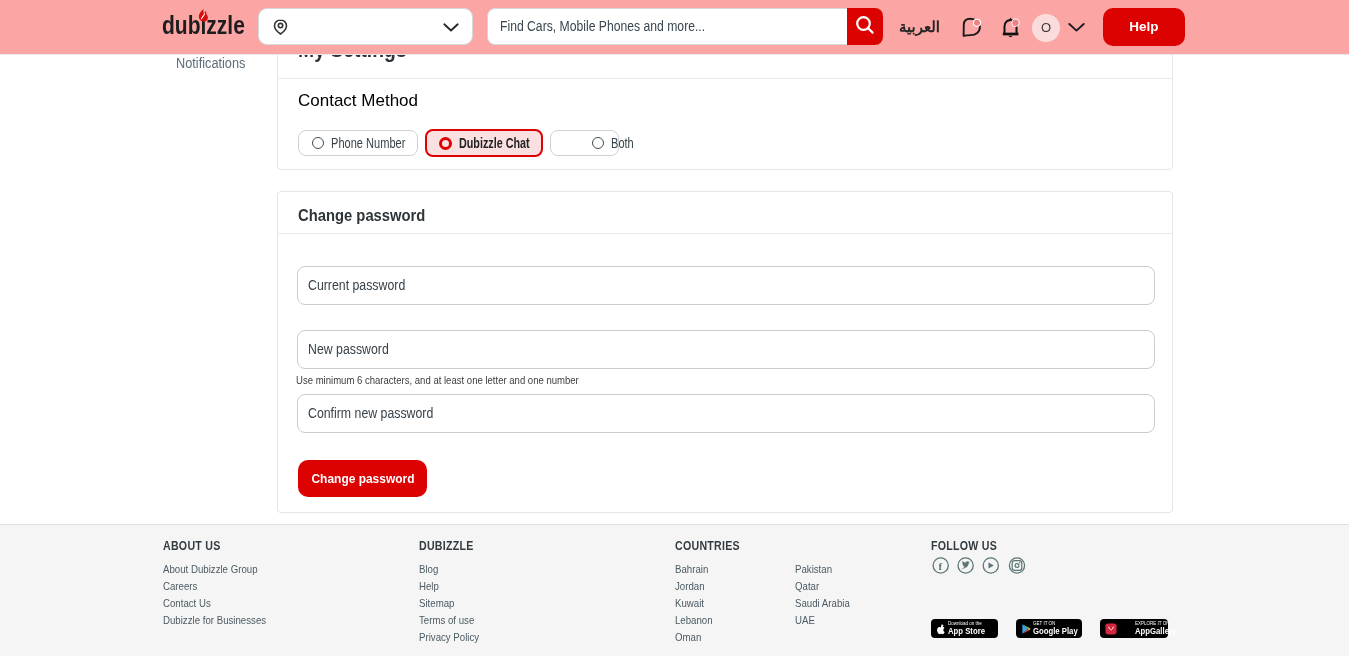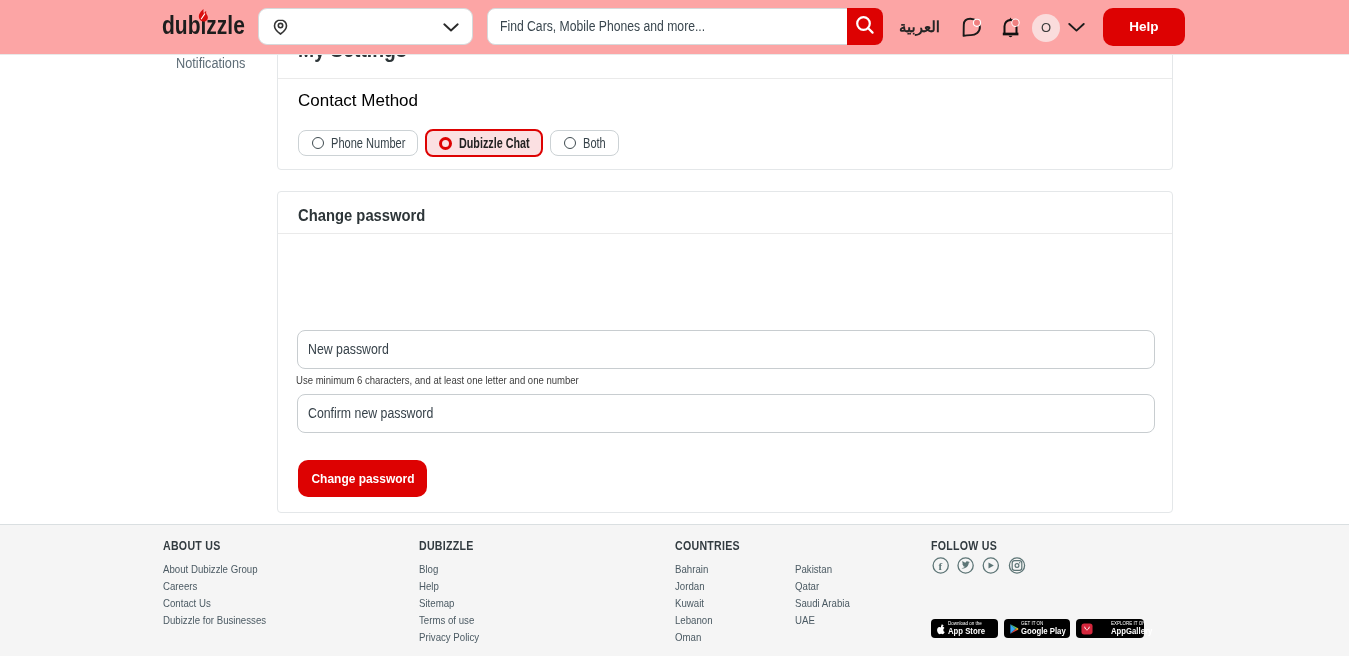"Both" #rb3 { padding-left: none -> 28px }
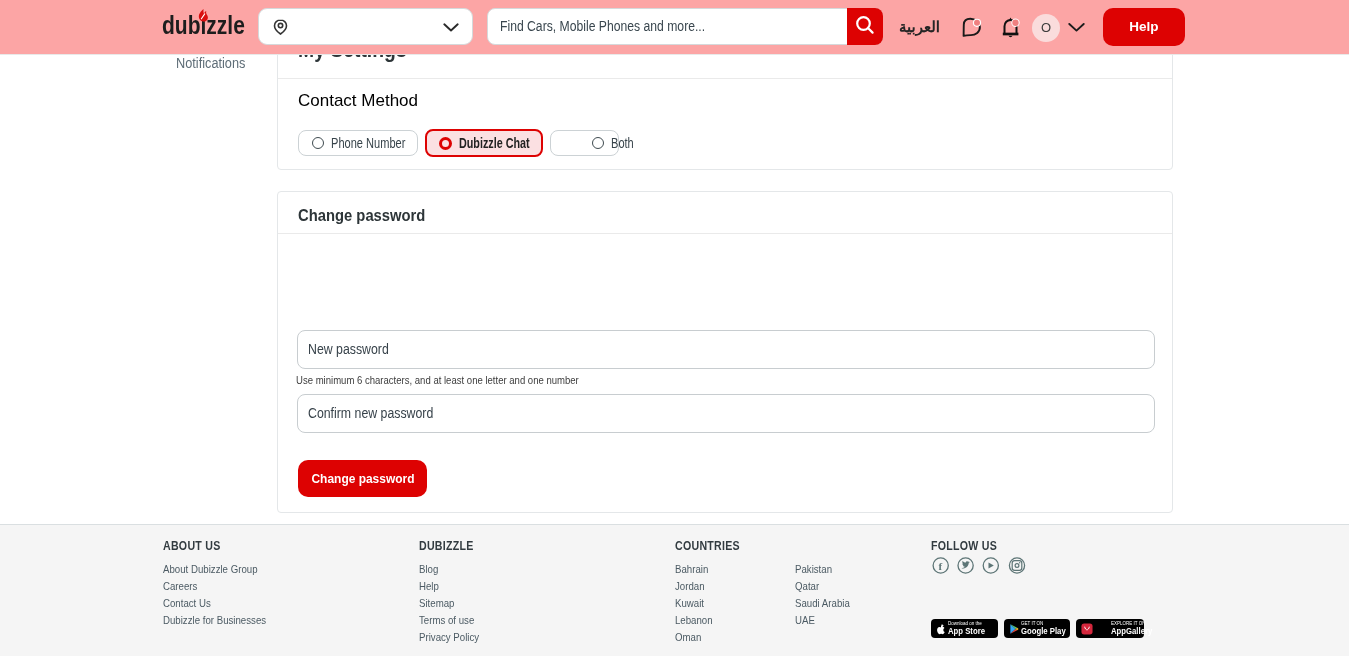"Current password" div.pwin { html: none -> <div><span>Current password</span></div> }
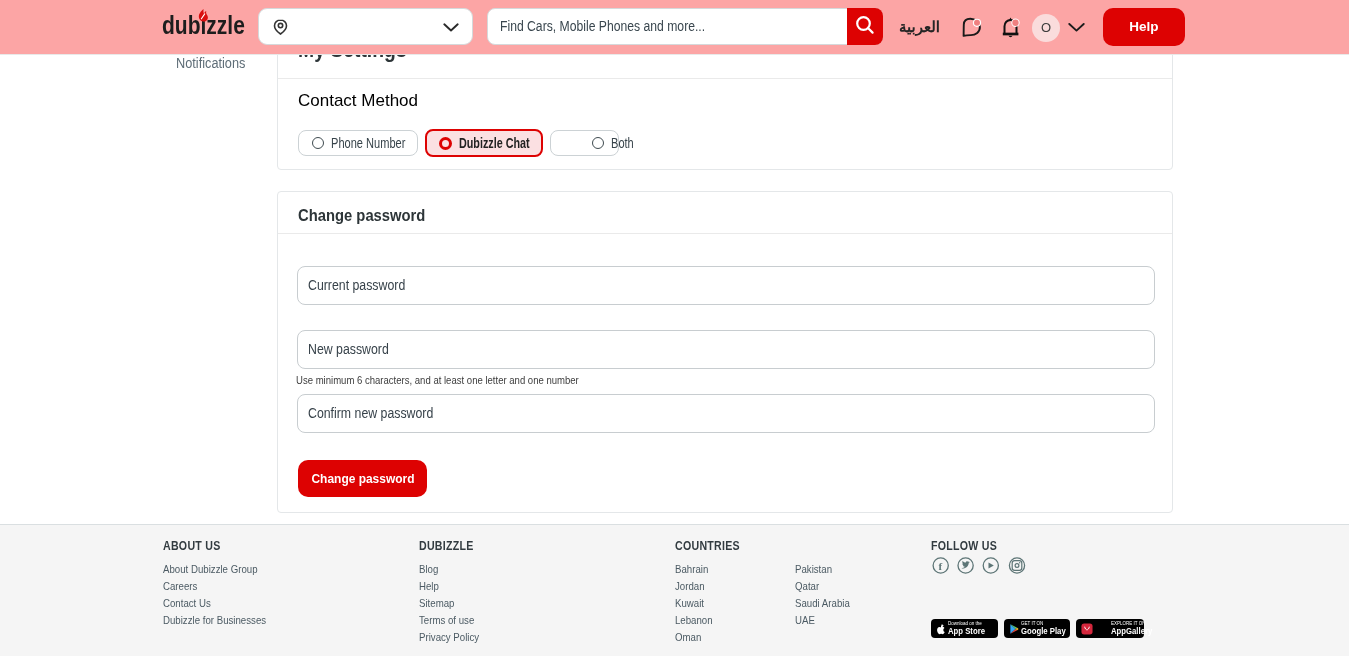"App Store" #badges { gap: 6px -> 18px }
